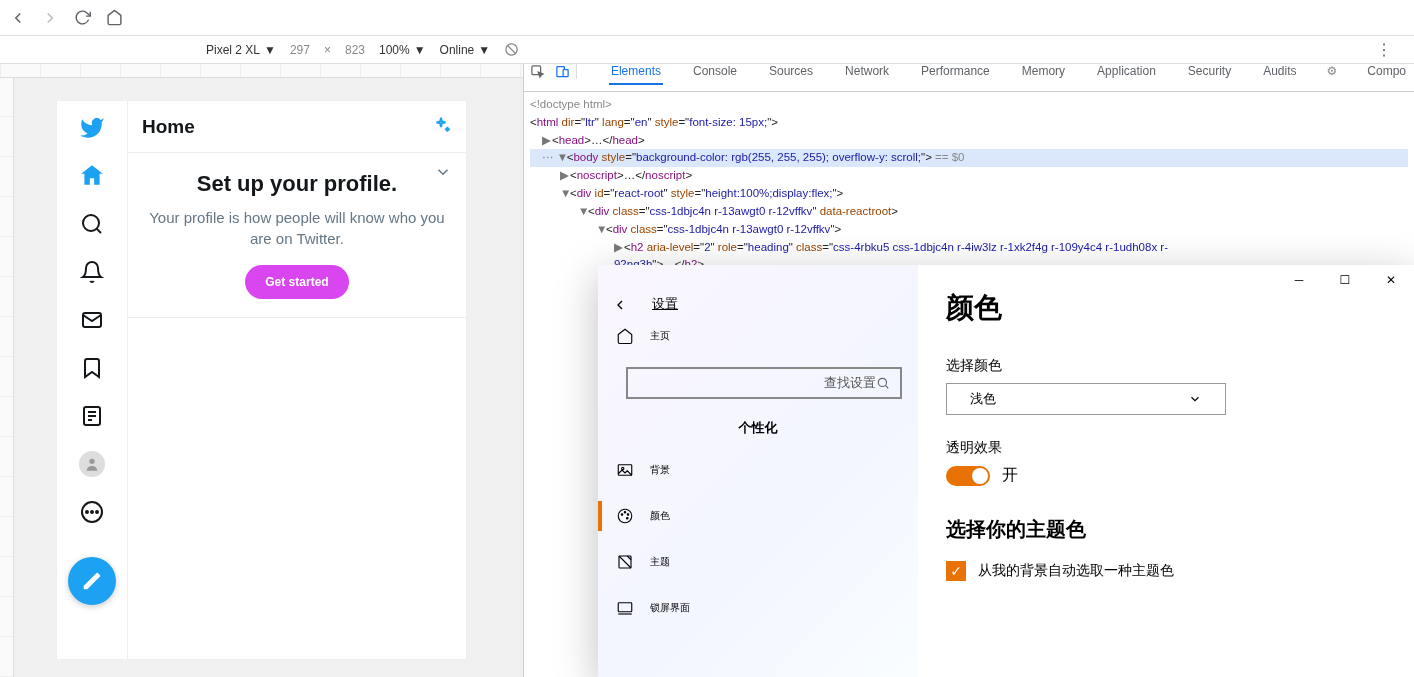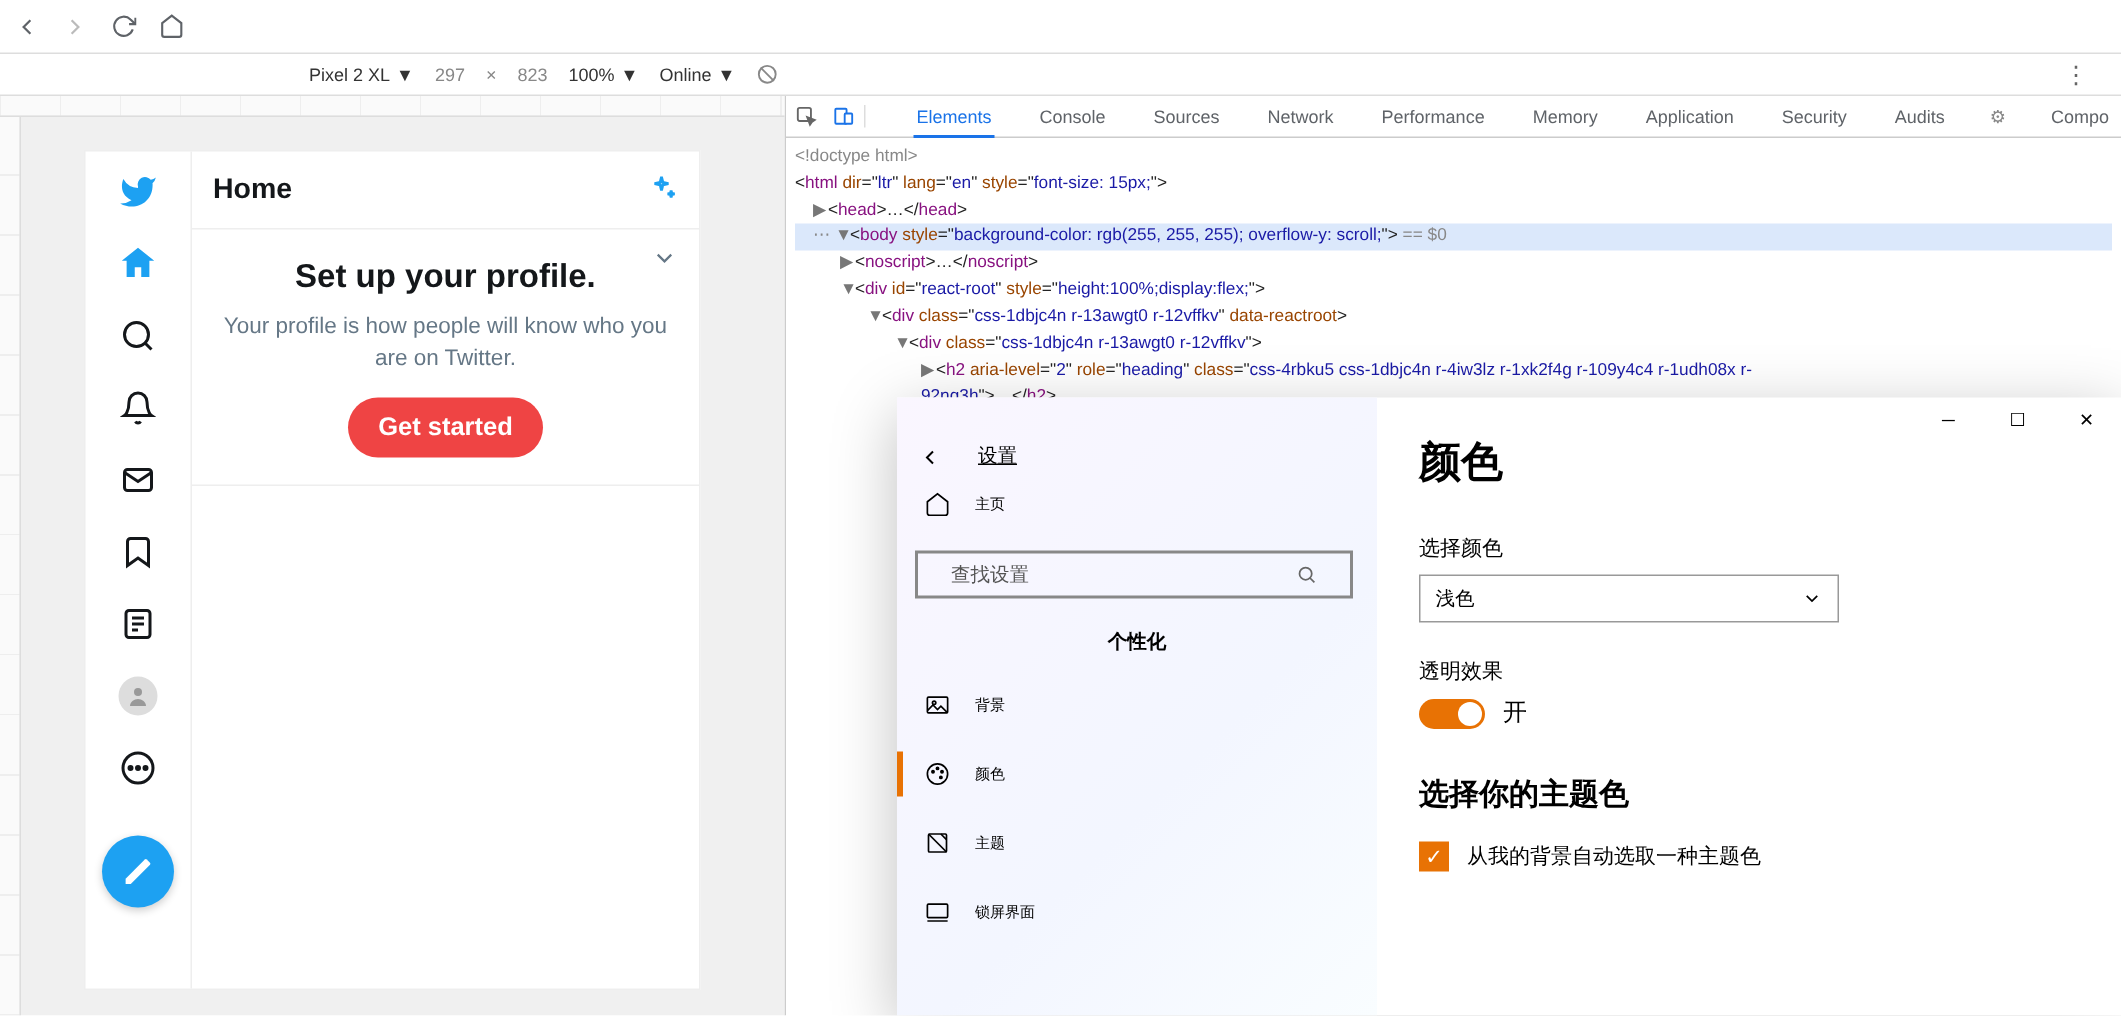"Elements" .dt-tabs { align-items: center -> flex-start }
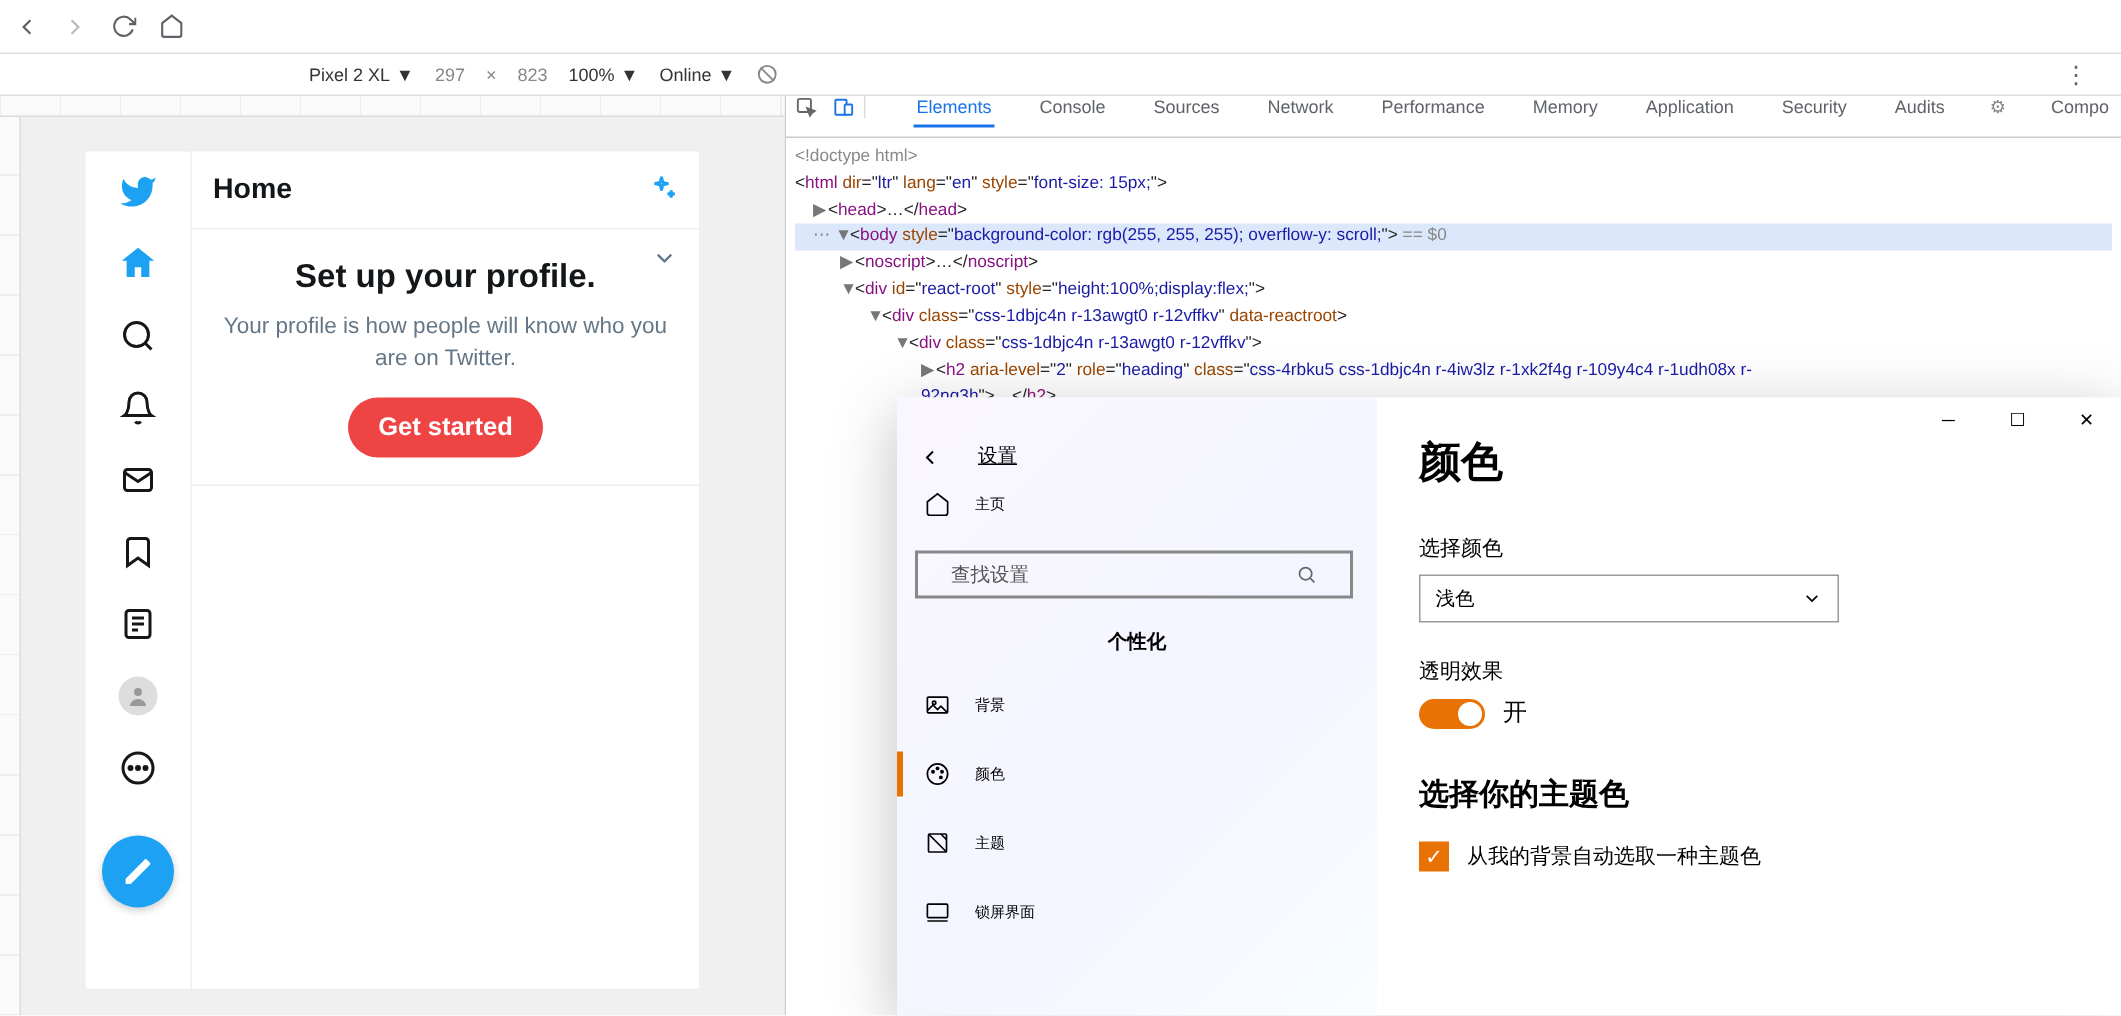"Get started" .tw-card button { background: #ef4444 -> #d946ef; font-size: 17px -> 12px }
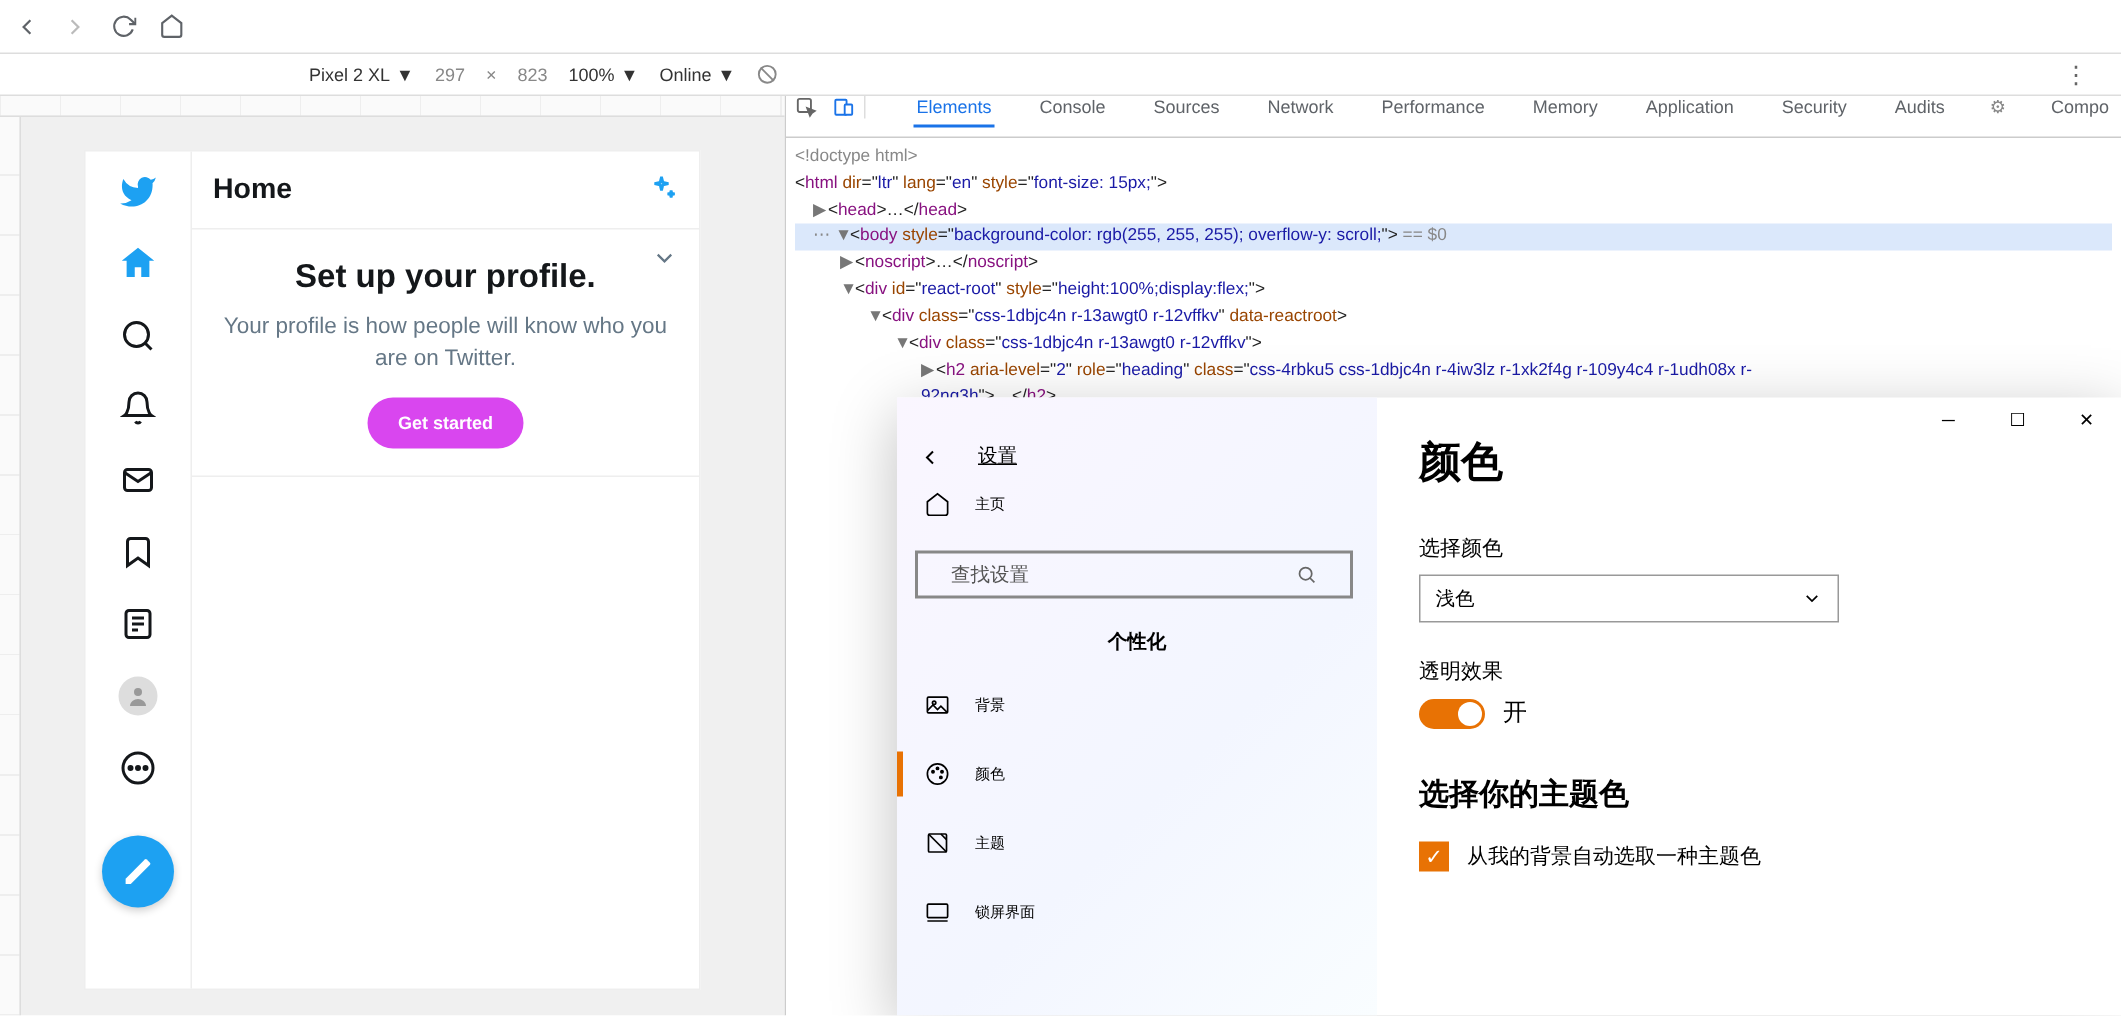"查找设置" .sw-search { justify-content: space-between -> flex-end; margin: 8px 16px 14px 12px -> 8px 16px 14px 28px; padding: 0 22px -> 0 10px }
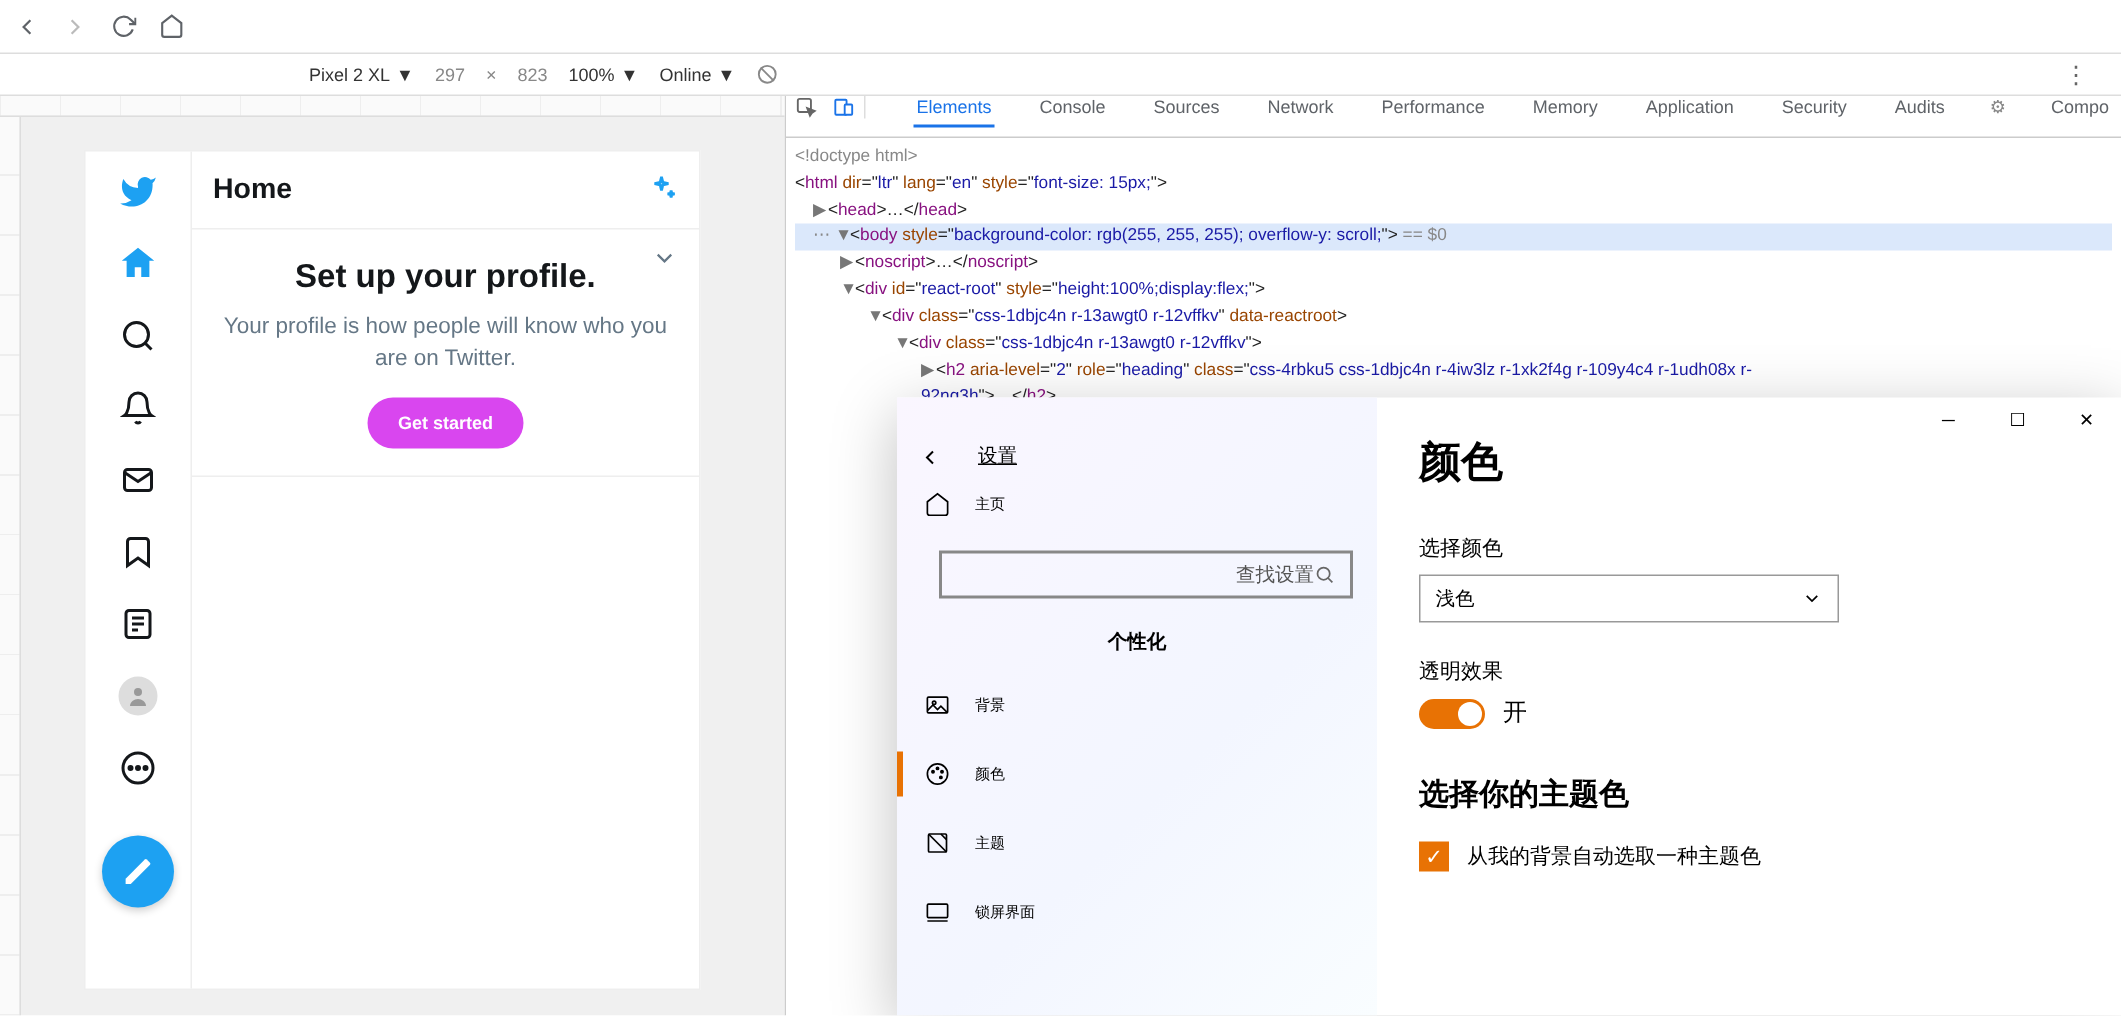"浅色" .sw-select { padding: 0 10px -> 0 23px }
